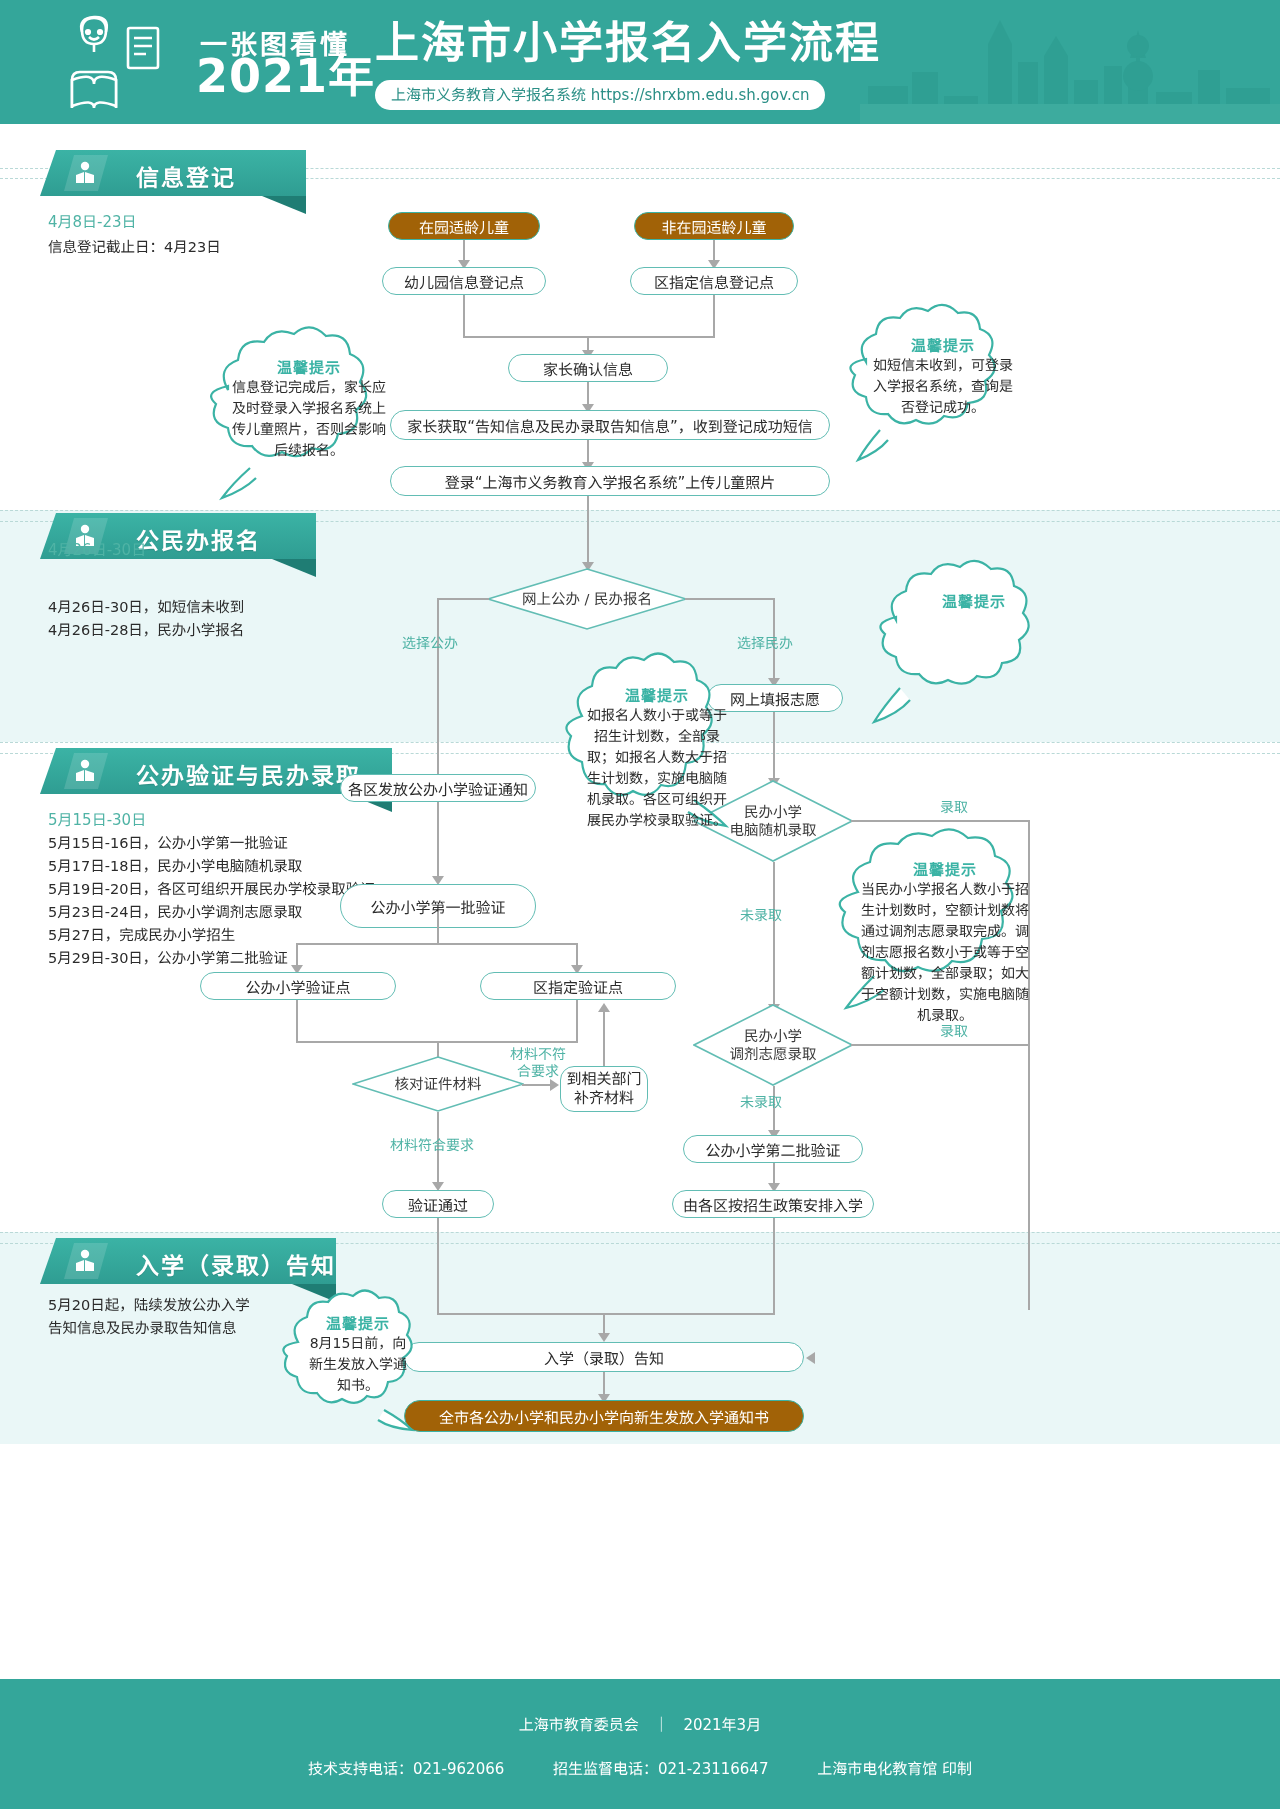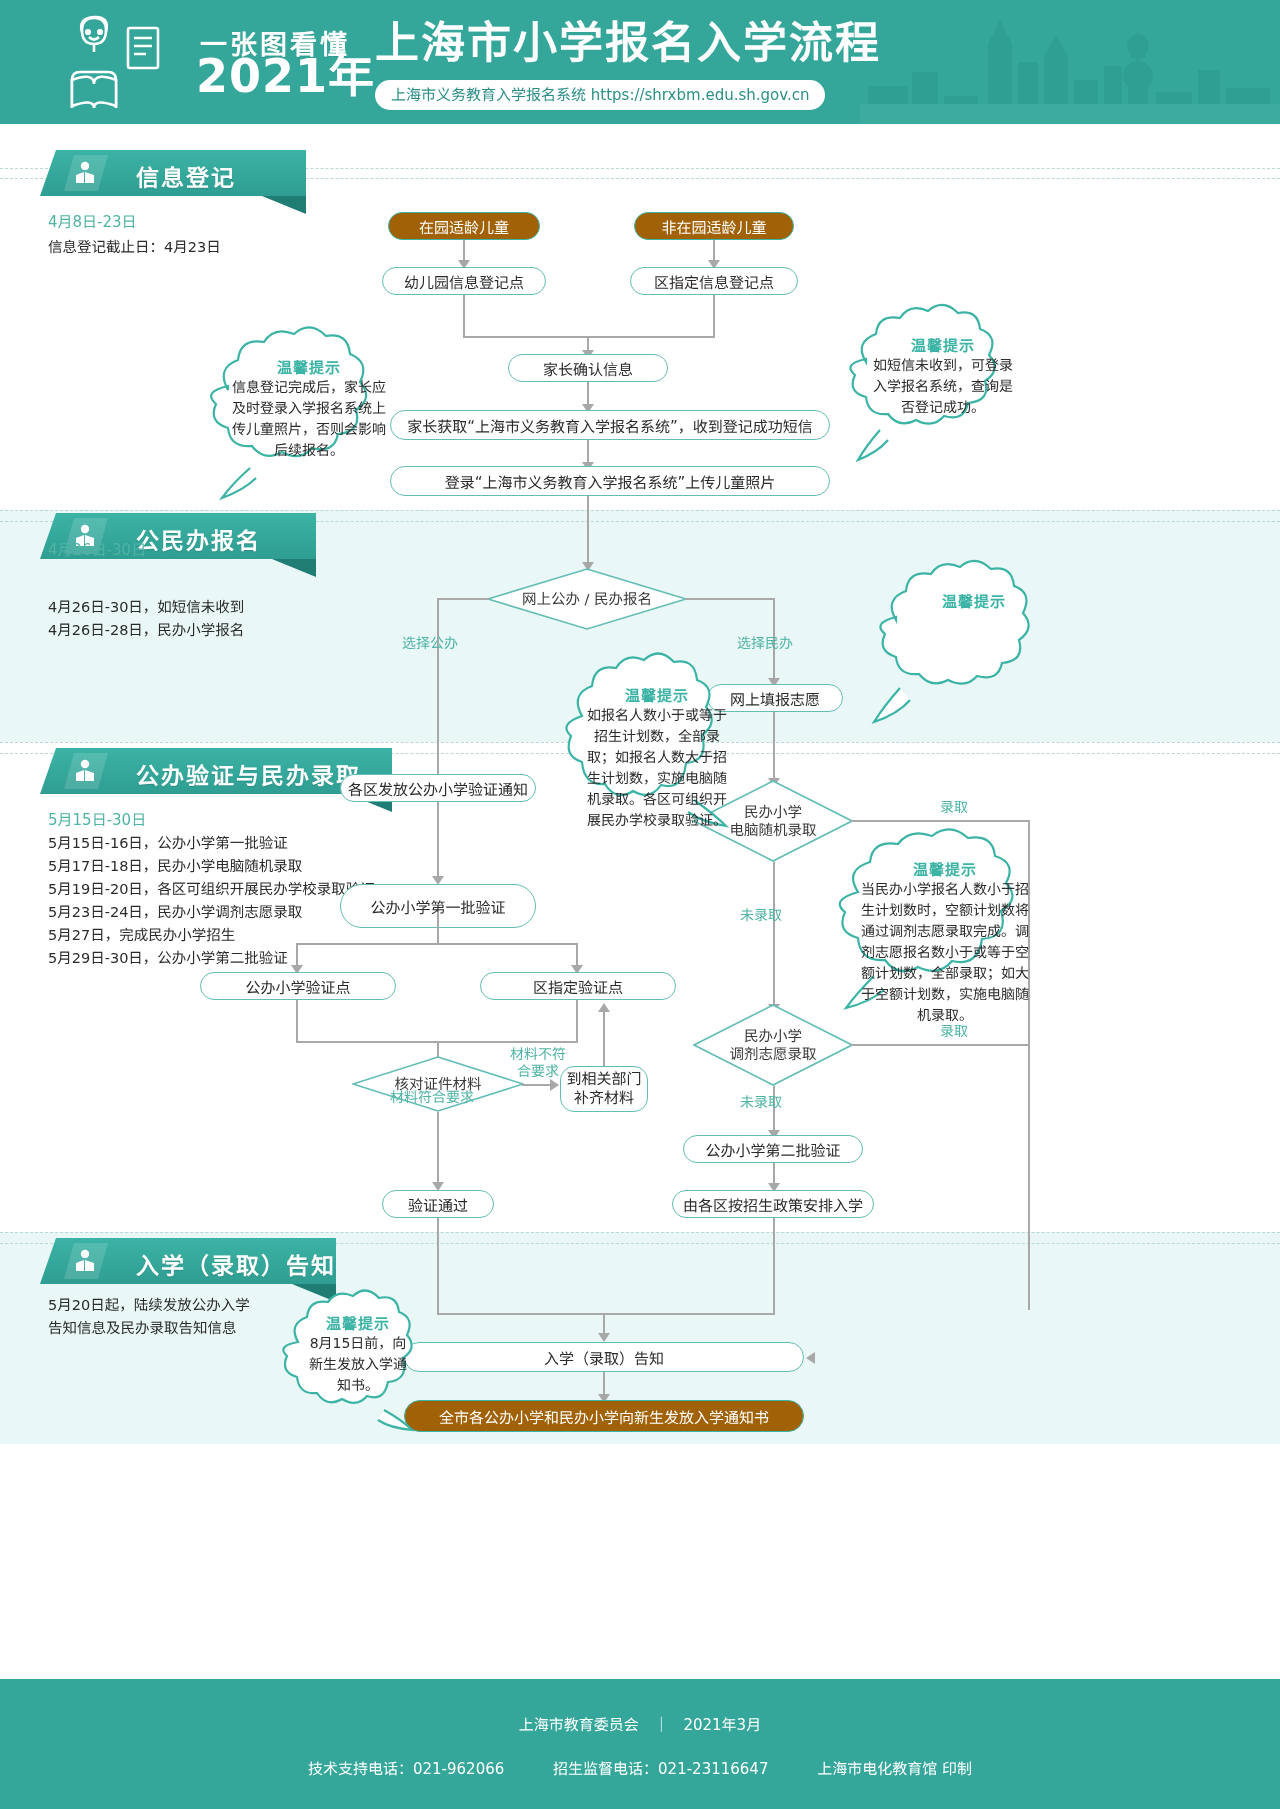"家长获取“上海市义务教育入学报名系统”，收到登记成功短信" div.node { text: 上海市义务教育入学报名系统 -> 告知信息及民办录取告知信息 }
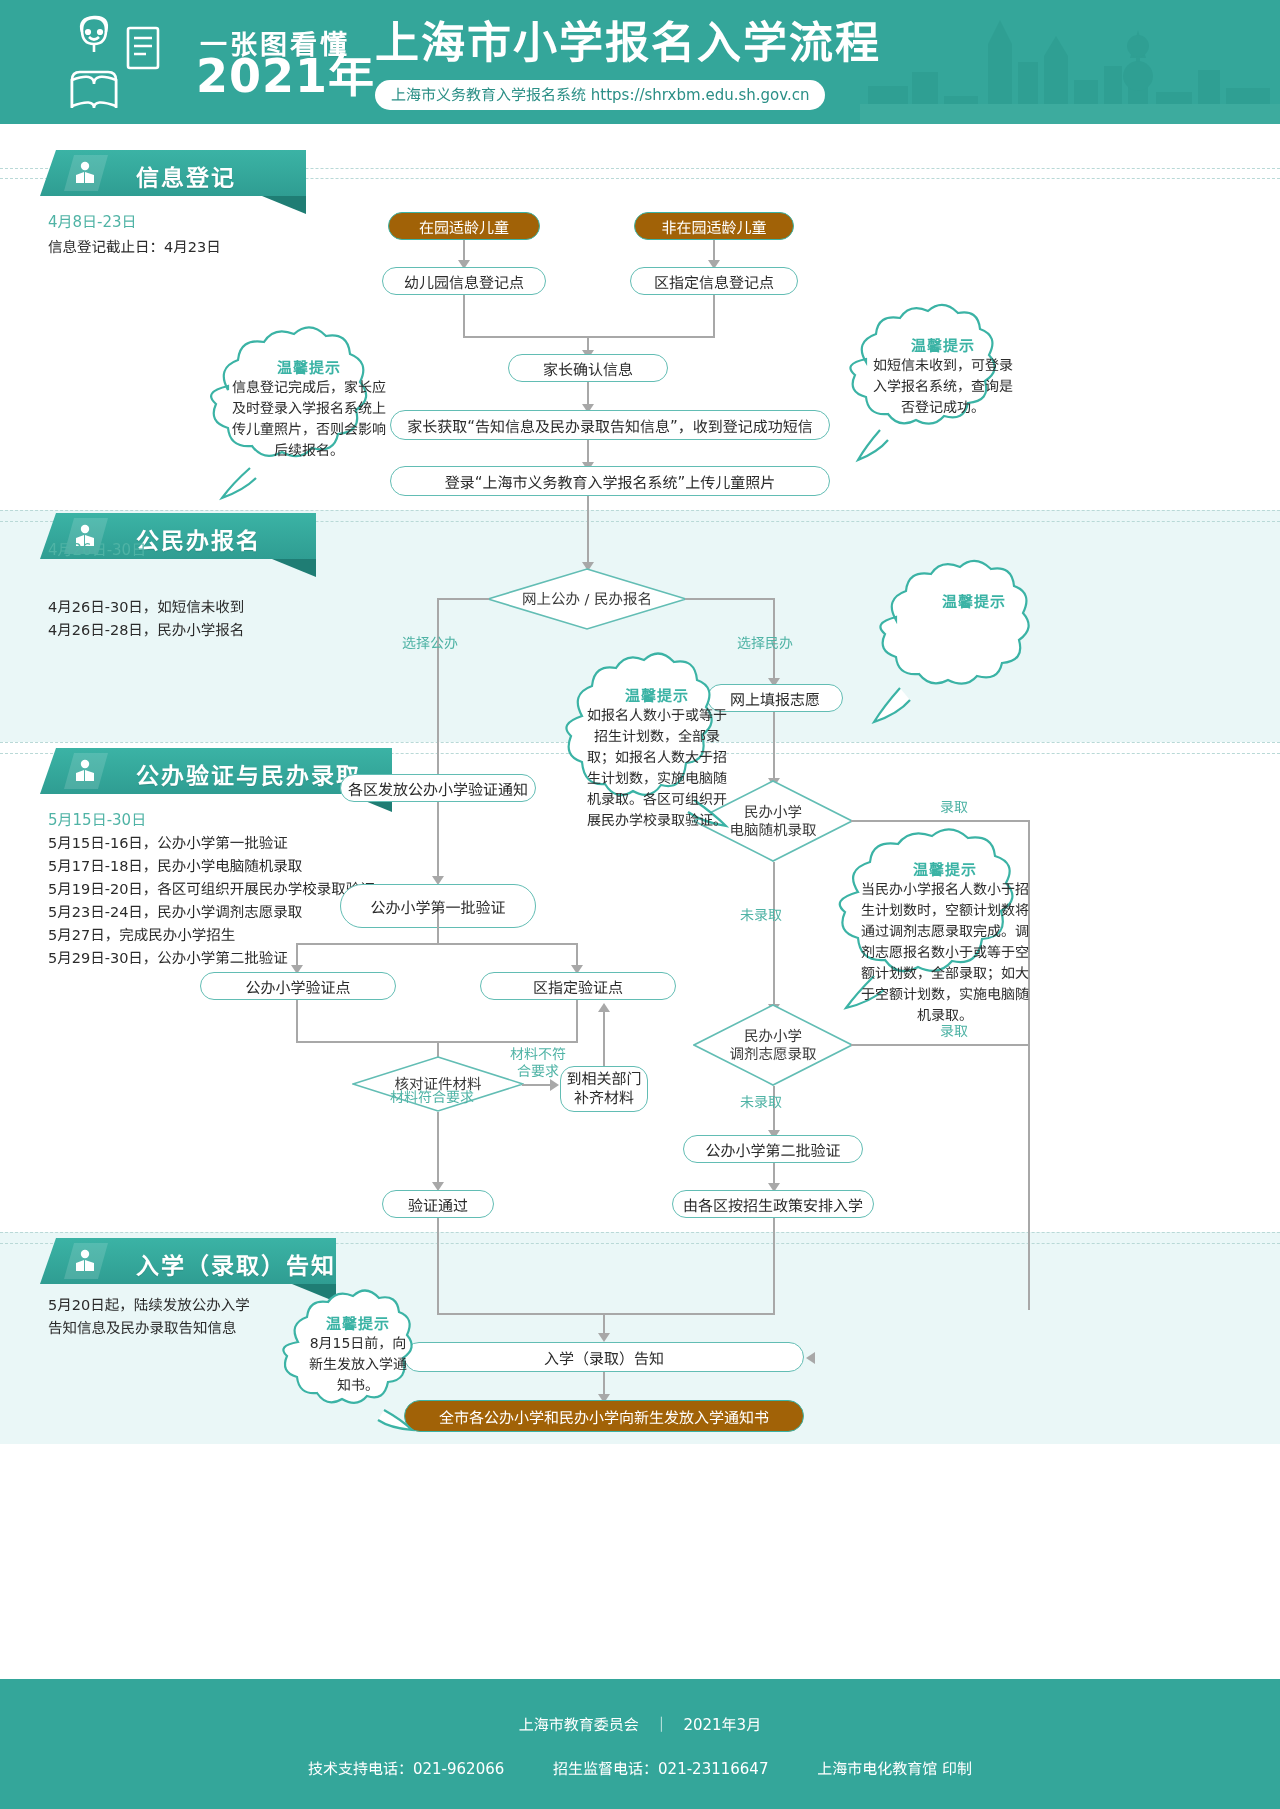"材料符合要求" div.edge-label { top: 1088px -> 1136px }
